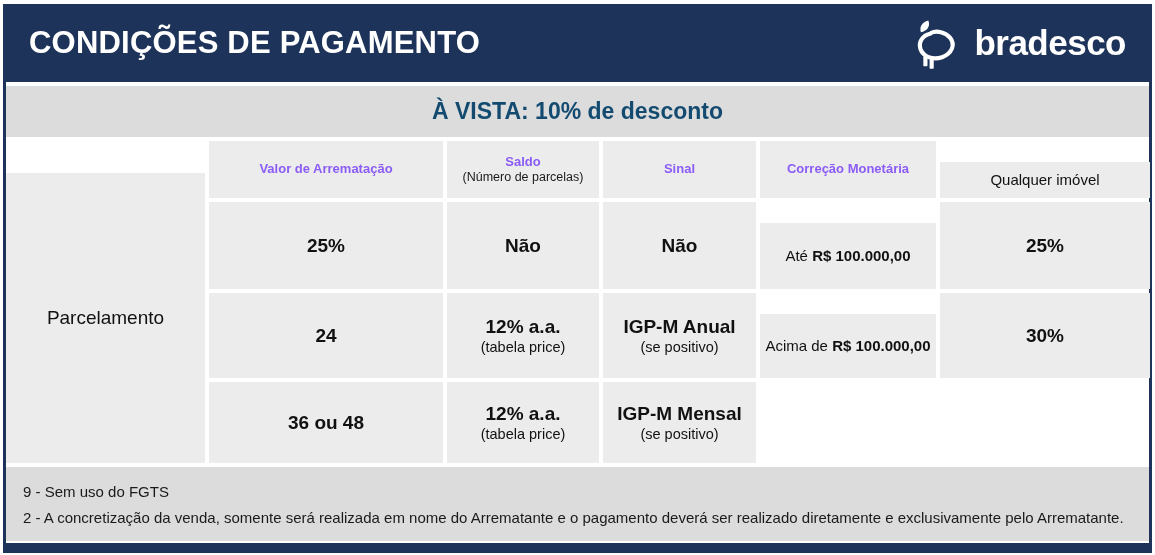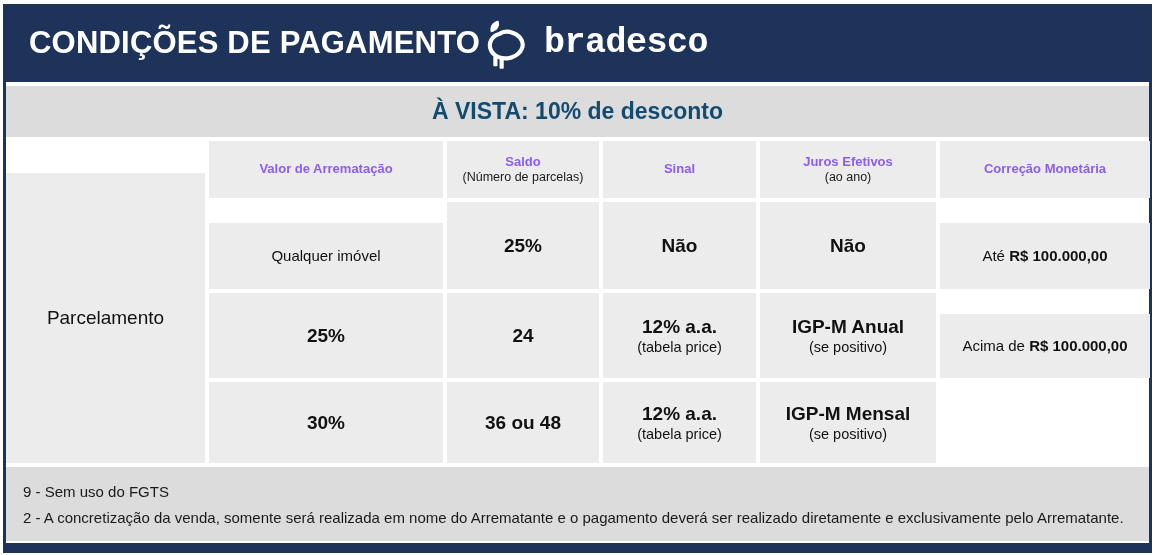"CONDIÇÕES DE PAGAMENTO" .header { justify-content: none -> space-between }
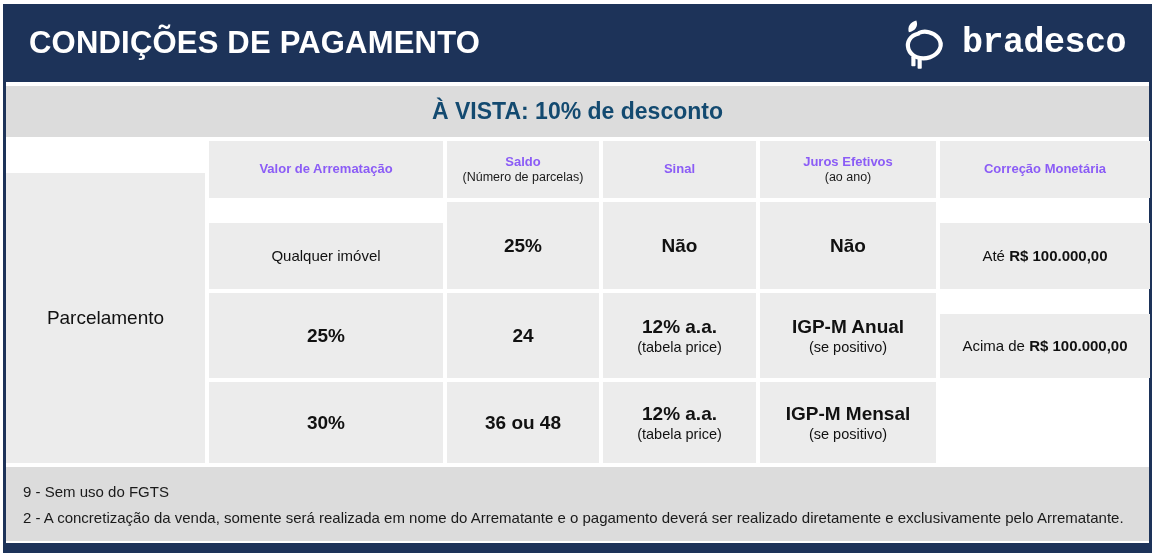"bradesco" .brand { font-family: Liberation Mono, monospace -> none }
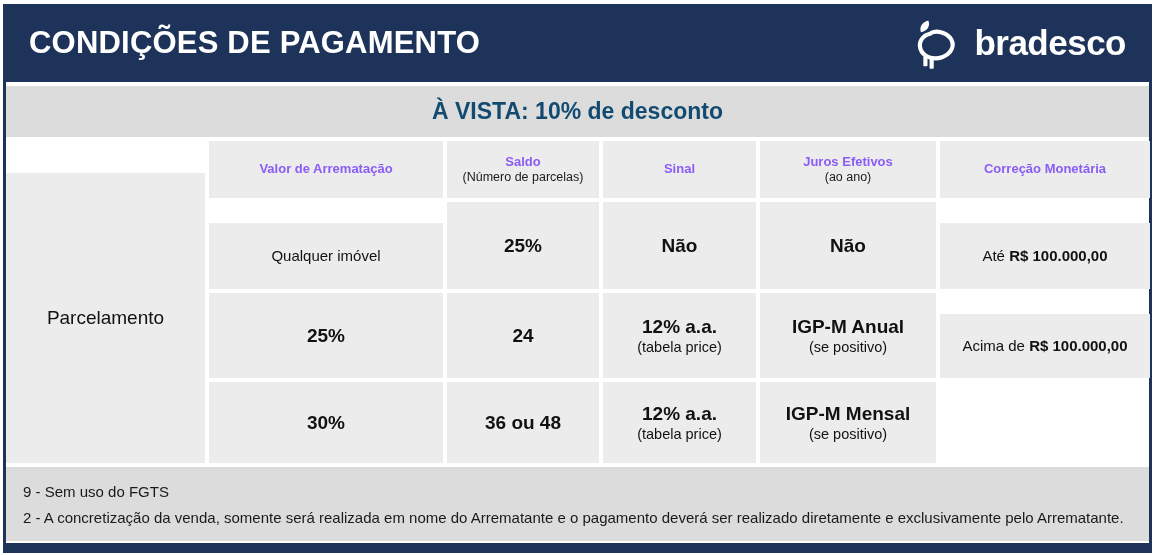"Juros Efetivos" div.cell { html: <div> <span>Juros Efetivos</span> <span>(ao ano)</span> </div> -> none }
